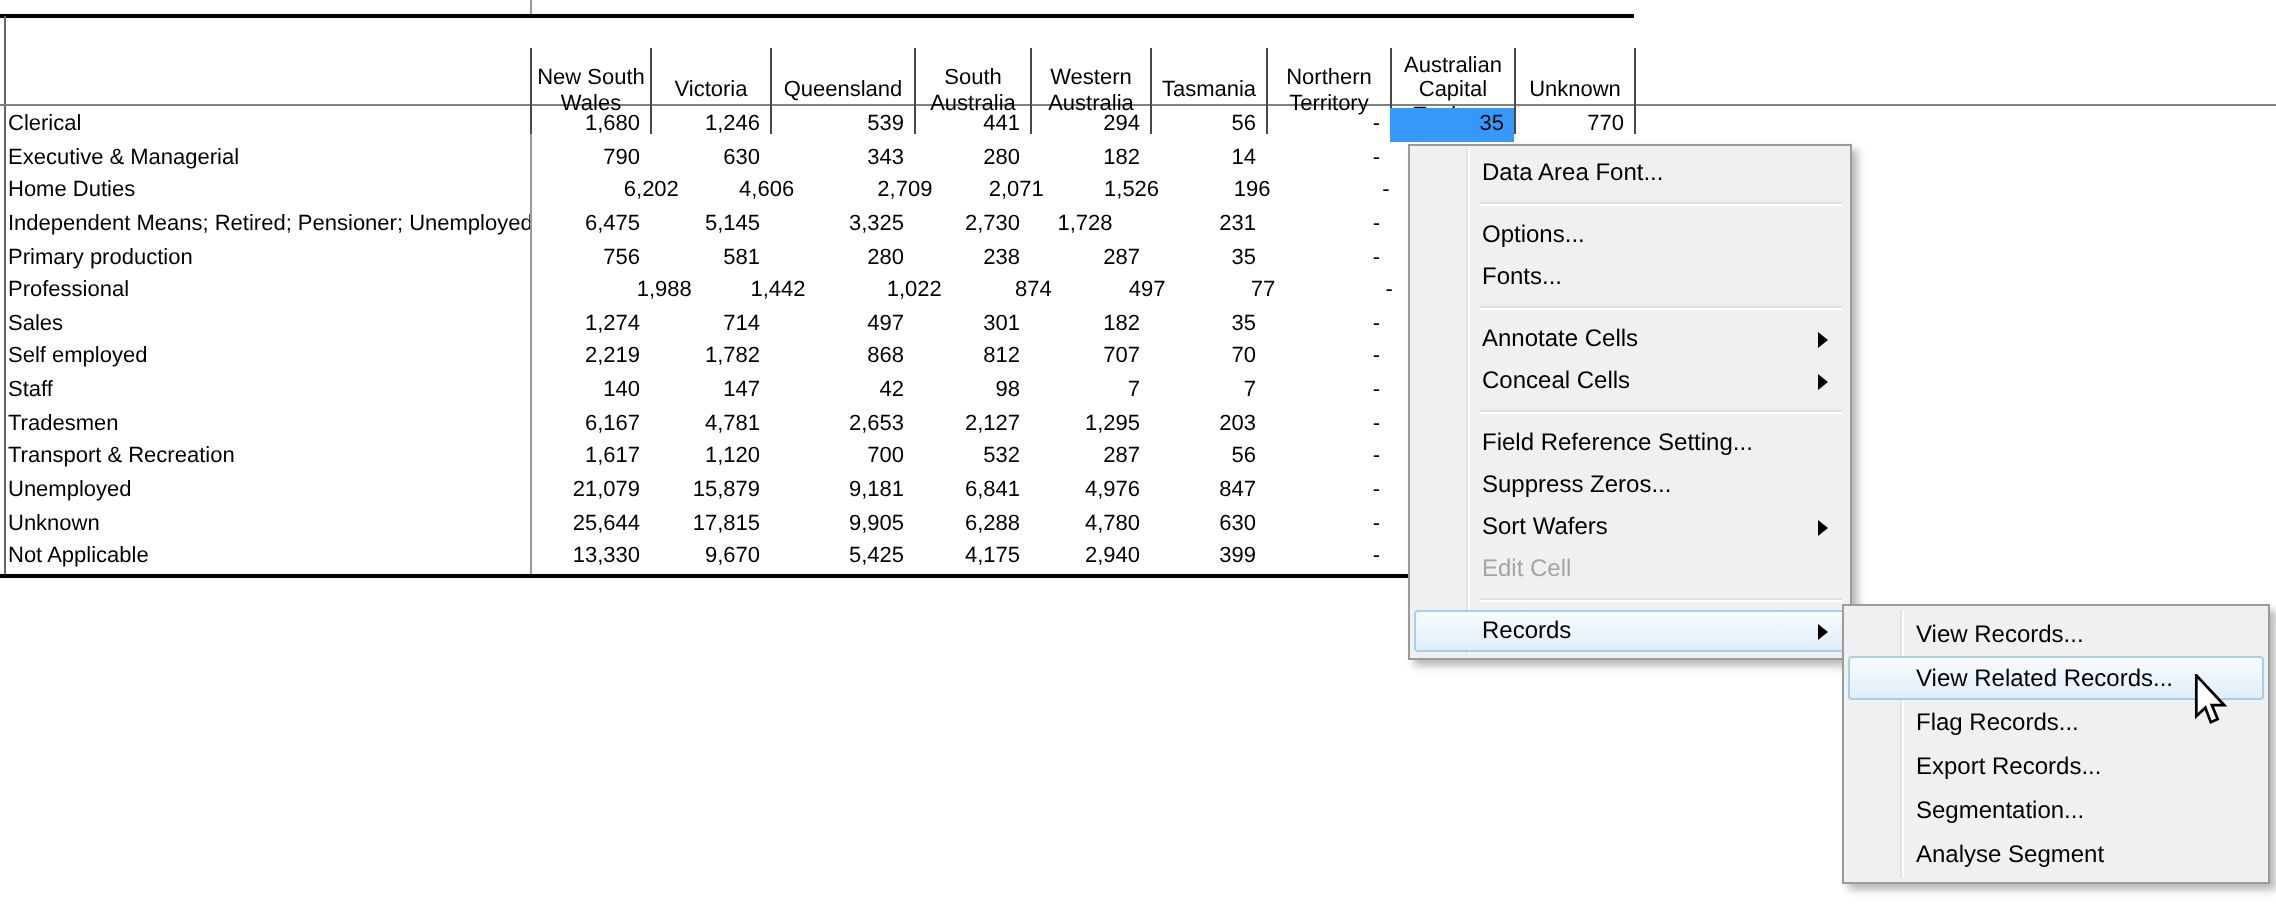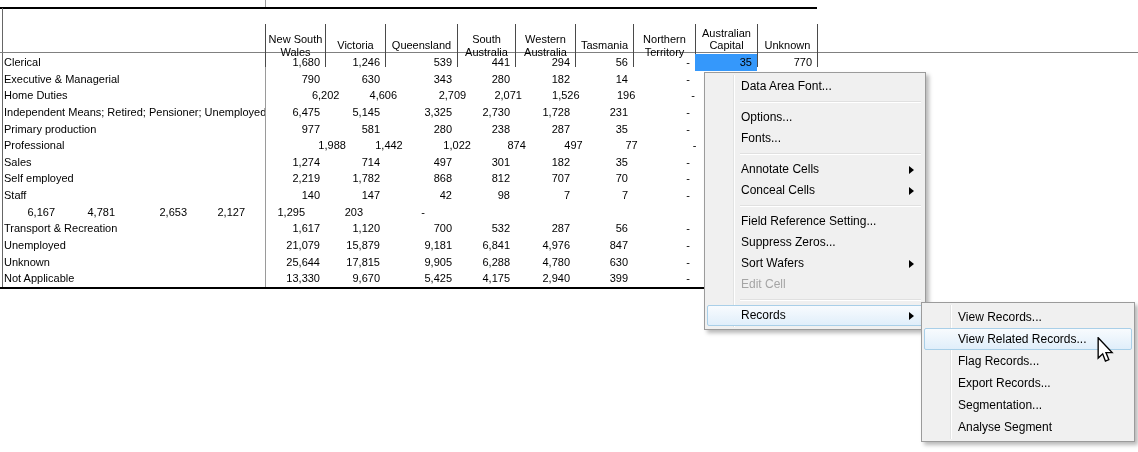"1,728" div.vcell { text-align: none -> center }
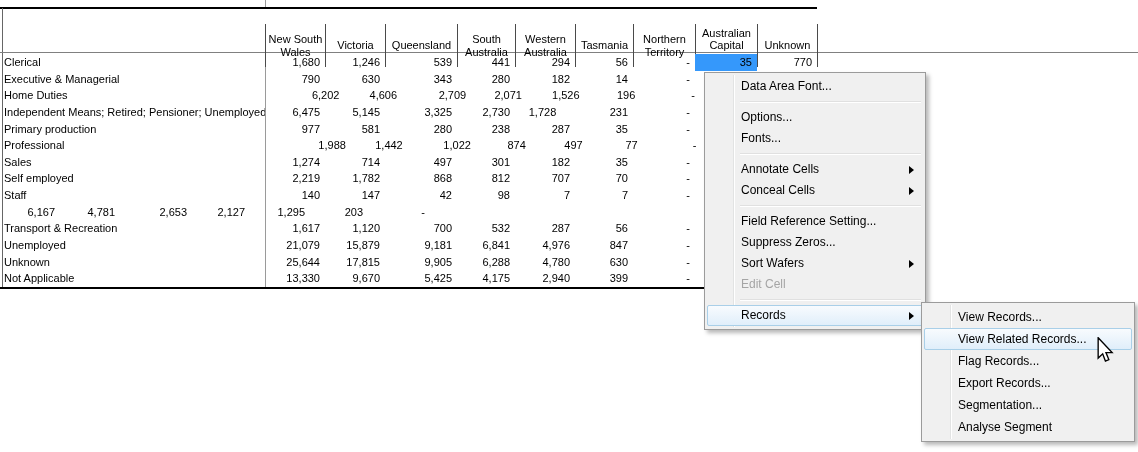"977" div.vcell { text: 977 -> 756 }
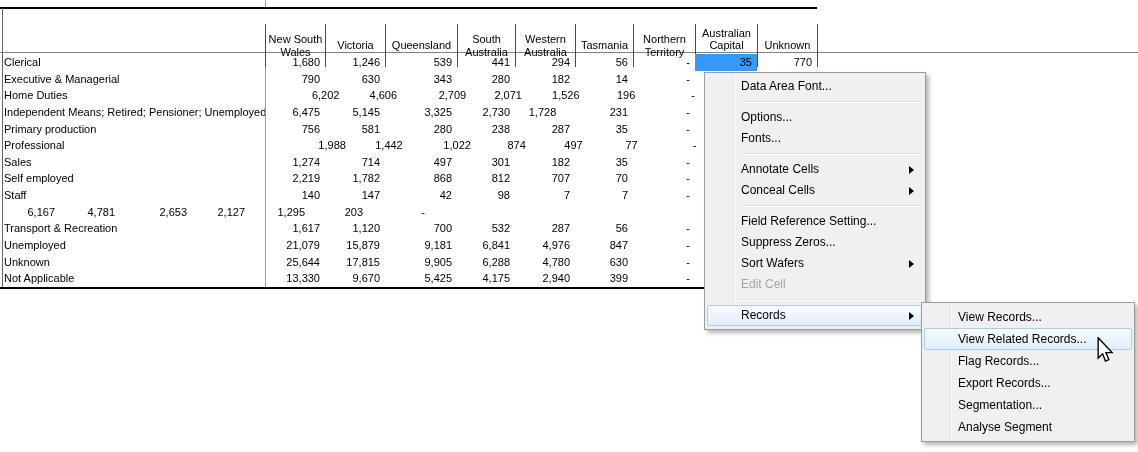"Tradesmen" div.rlabel { html: none -> <div>Tradesmen</div> }
